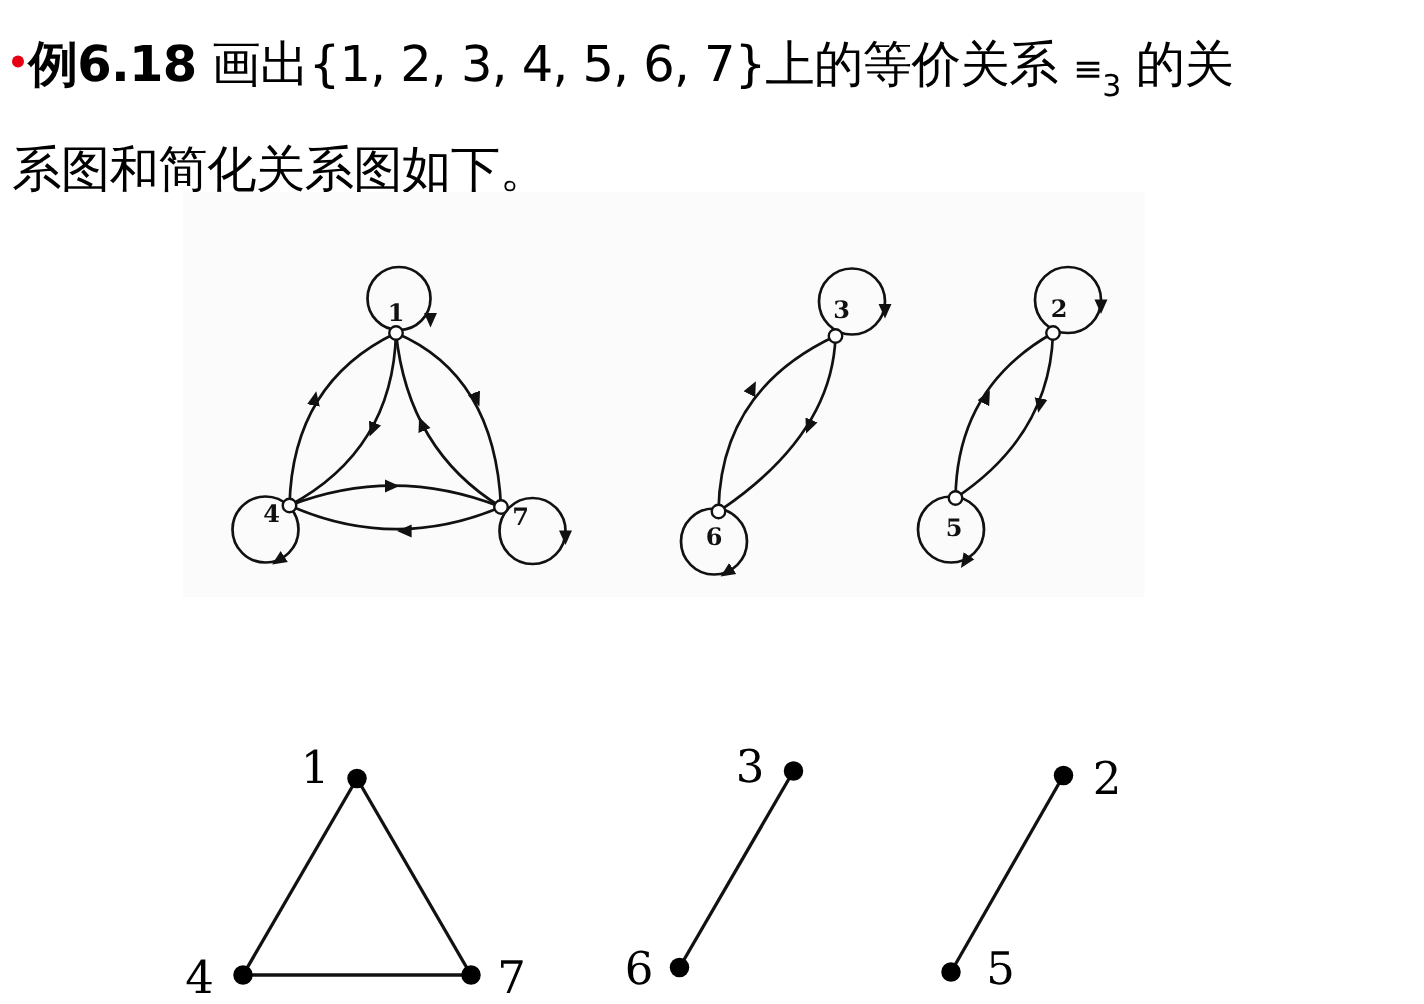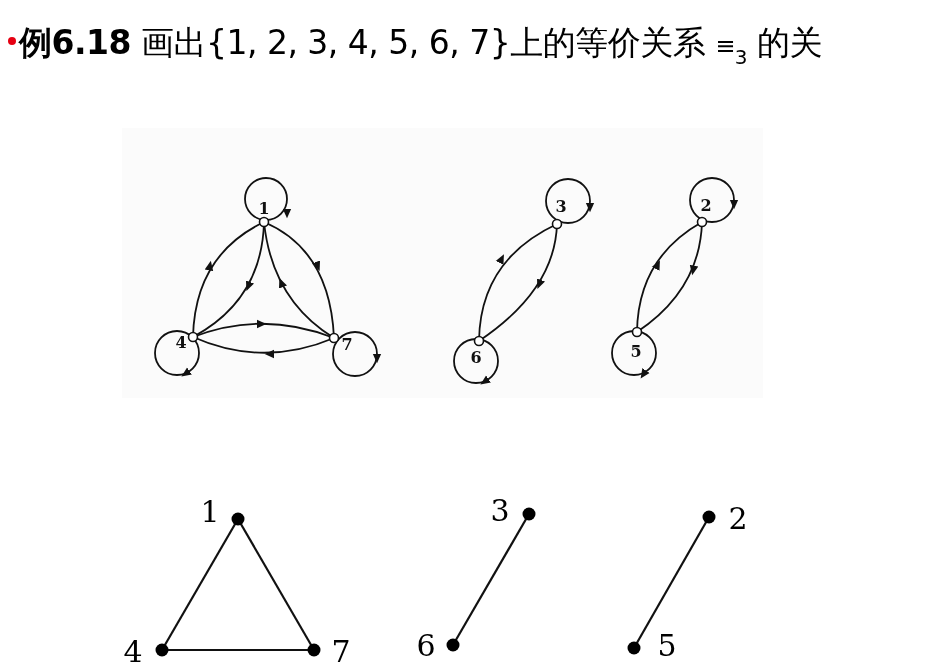"系图和简化关系图如下。" span { html: none -> <span>系图和简化关系图如下。</span> }
